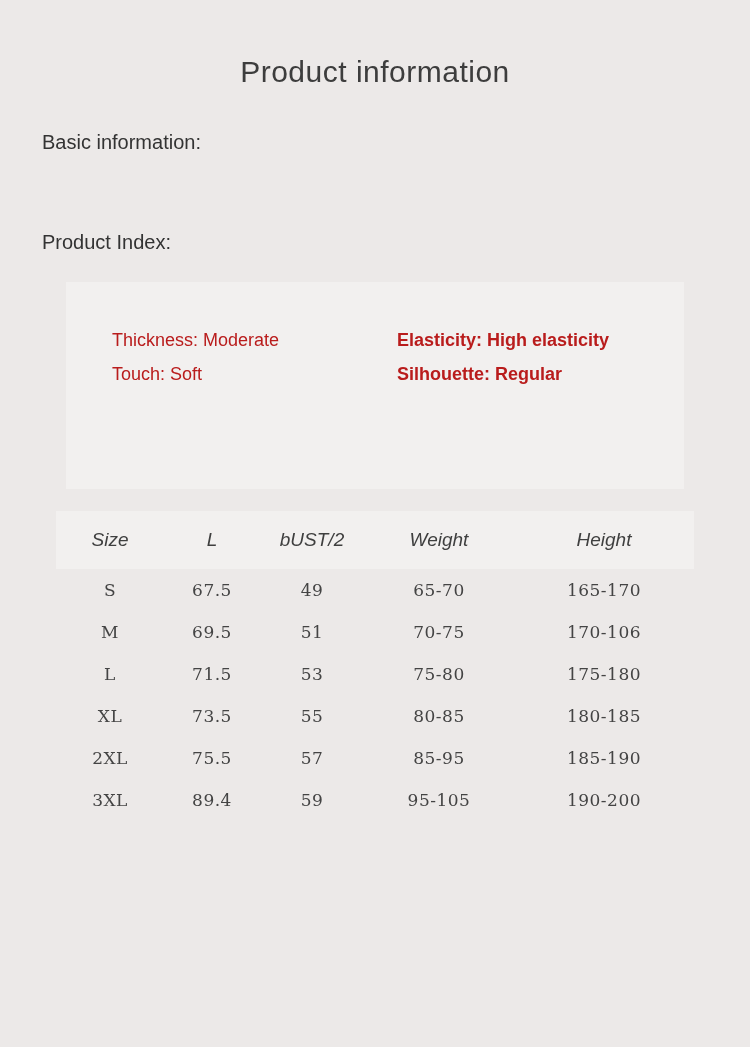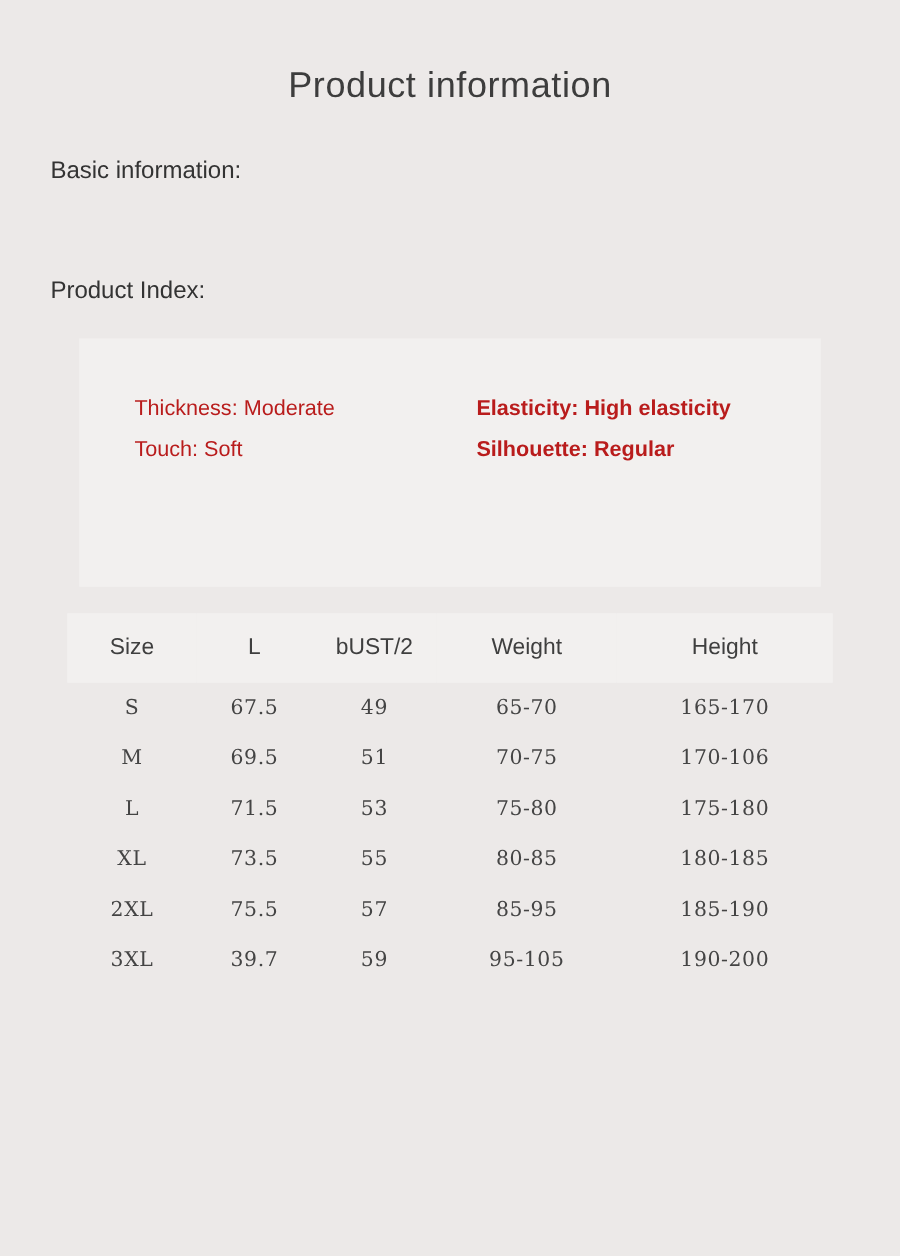"Size" .size-table thead tr { font-style: none -> italic }
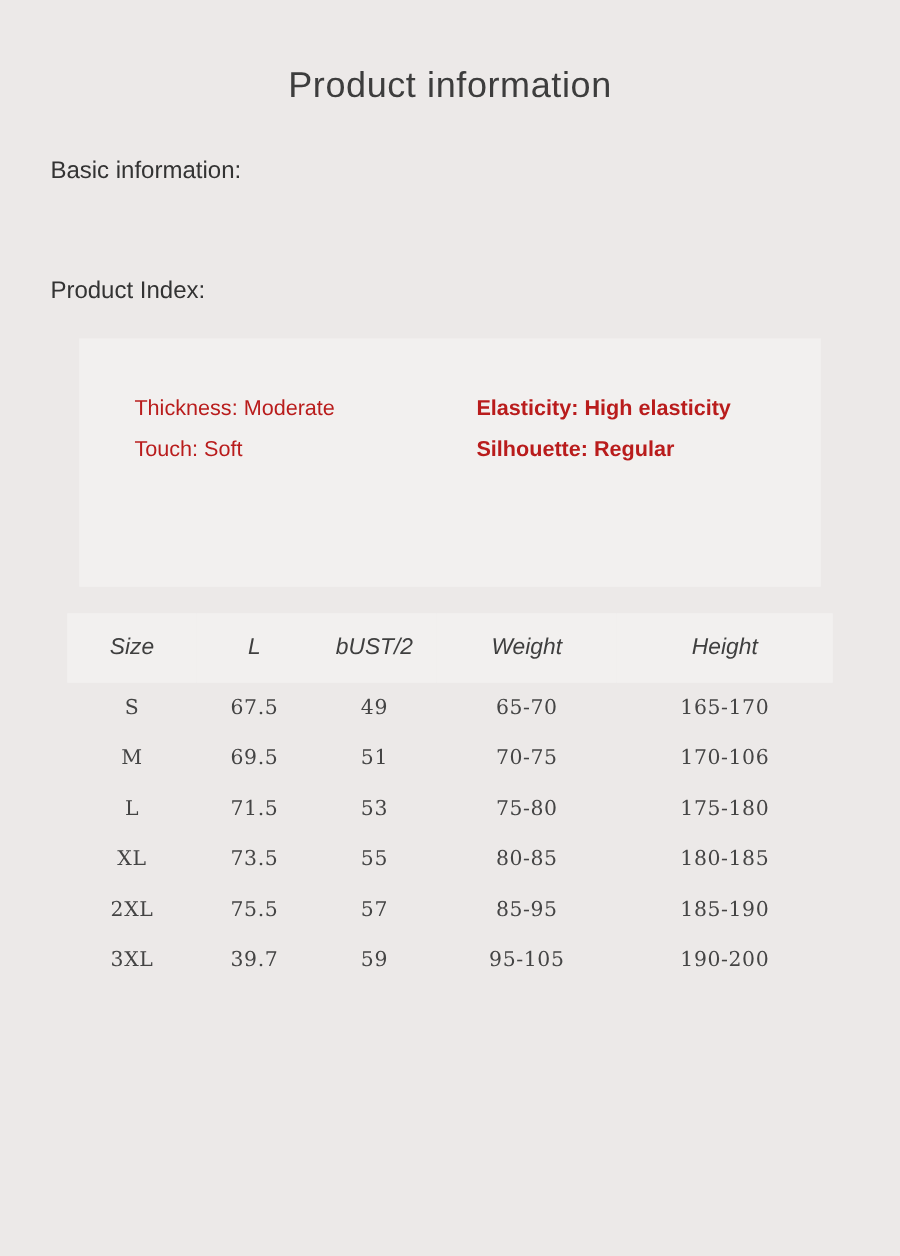"39.7" td { text: 39.7 -> 89.4 }
